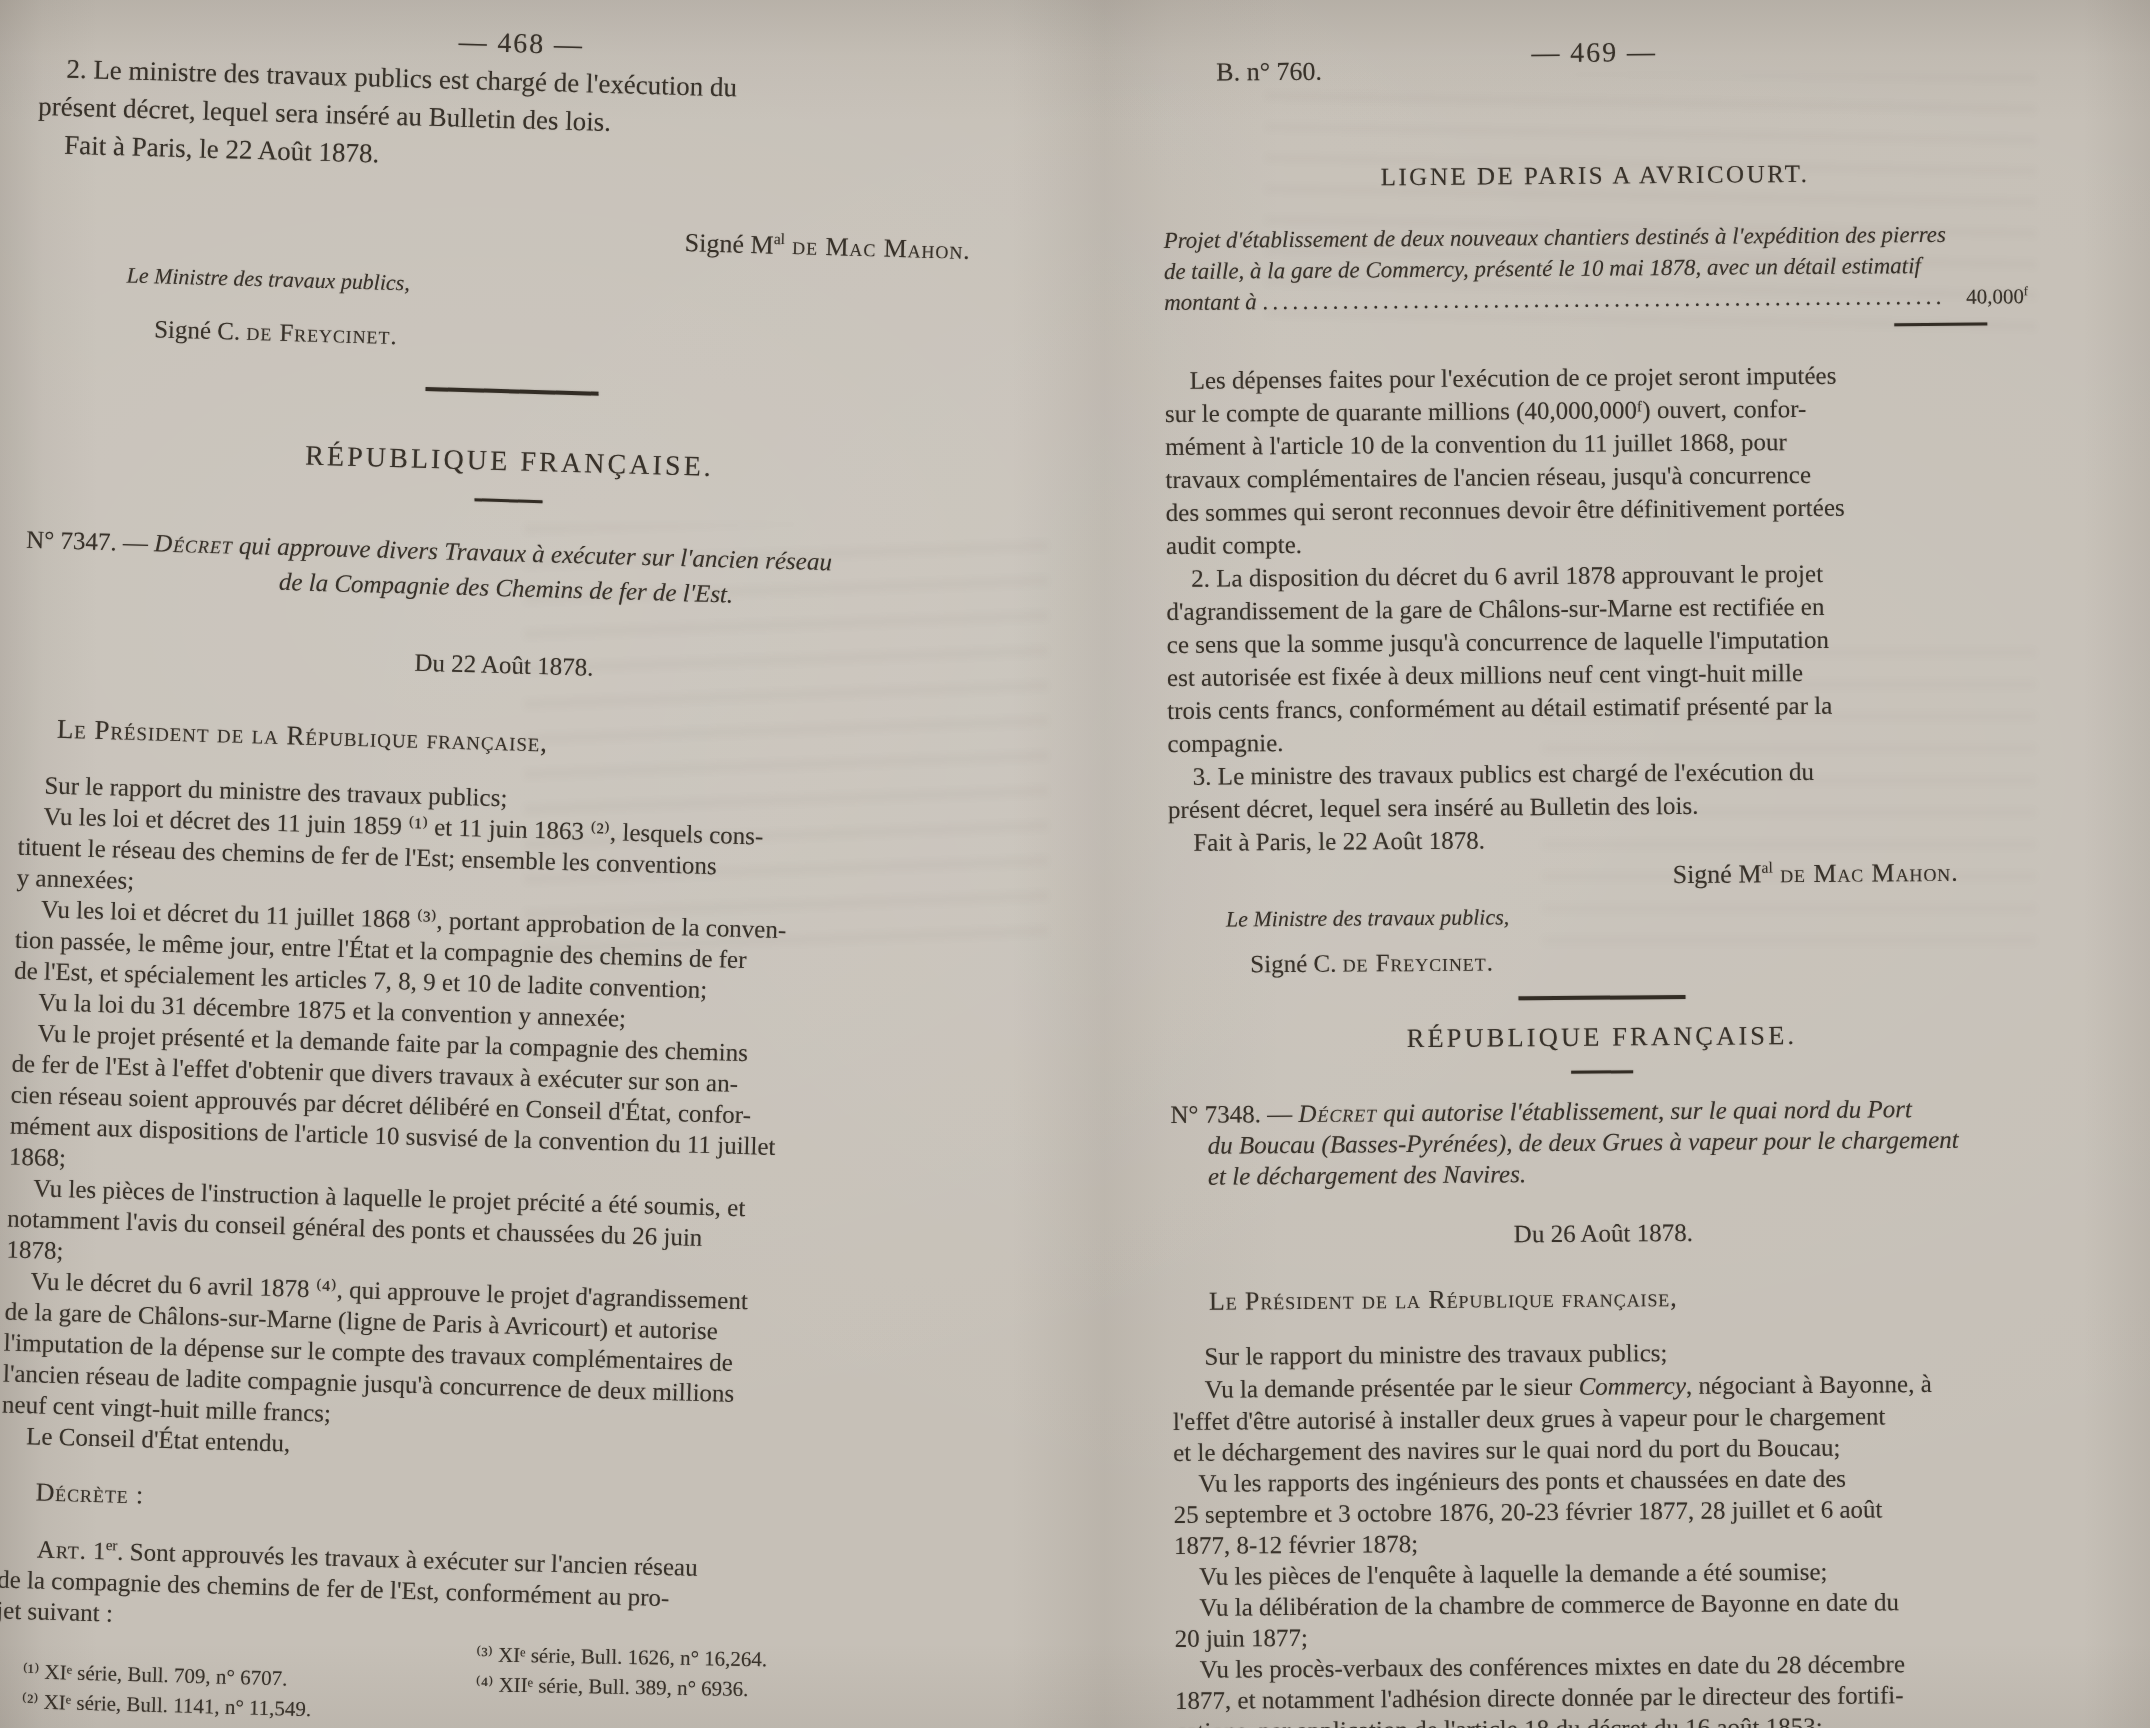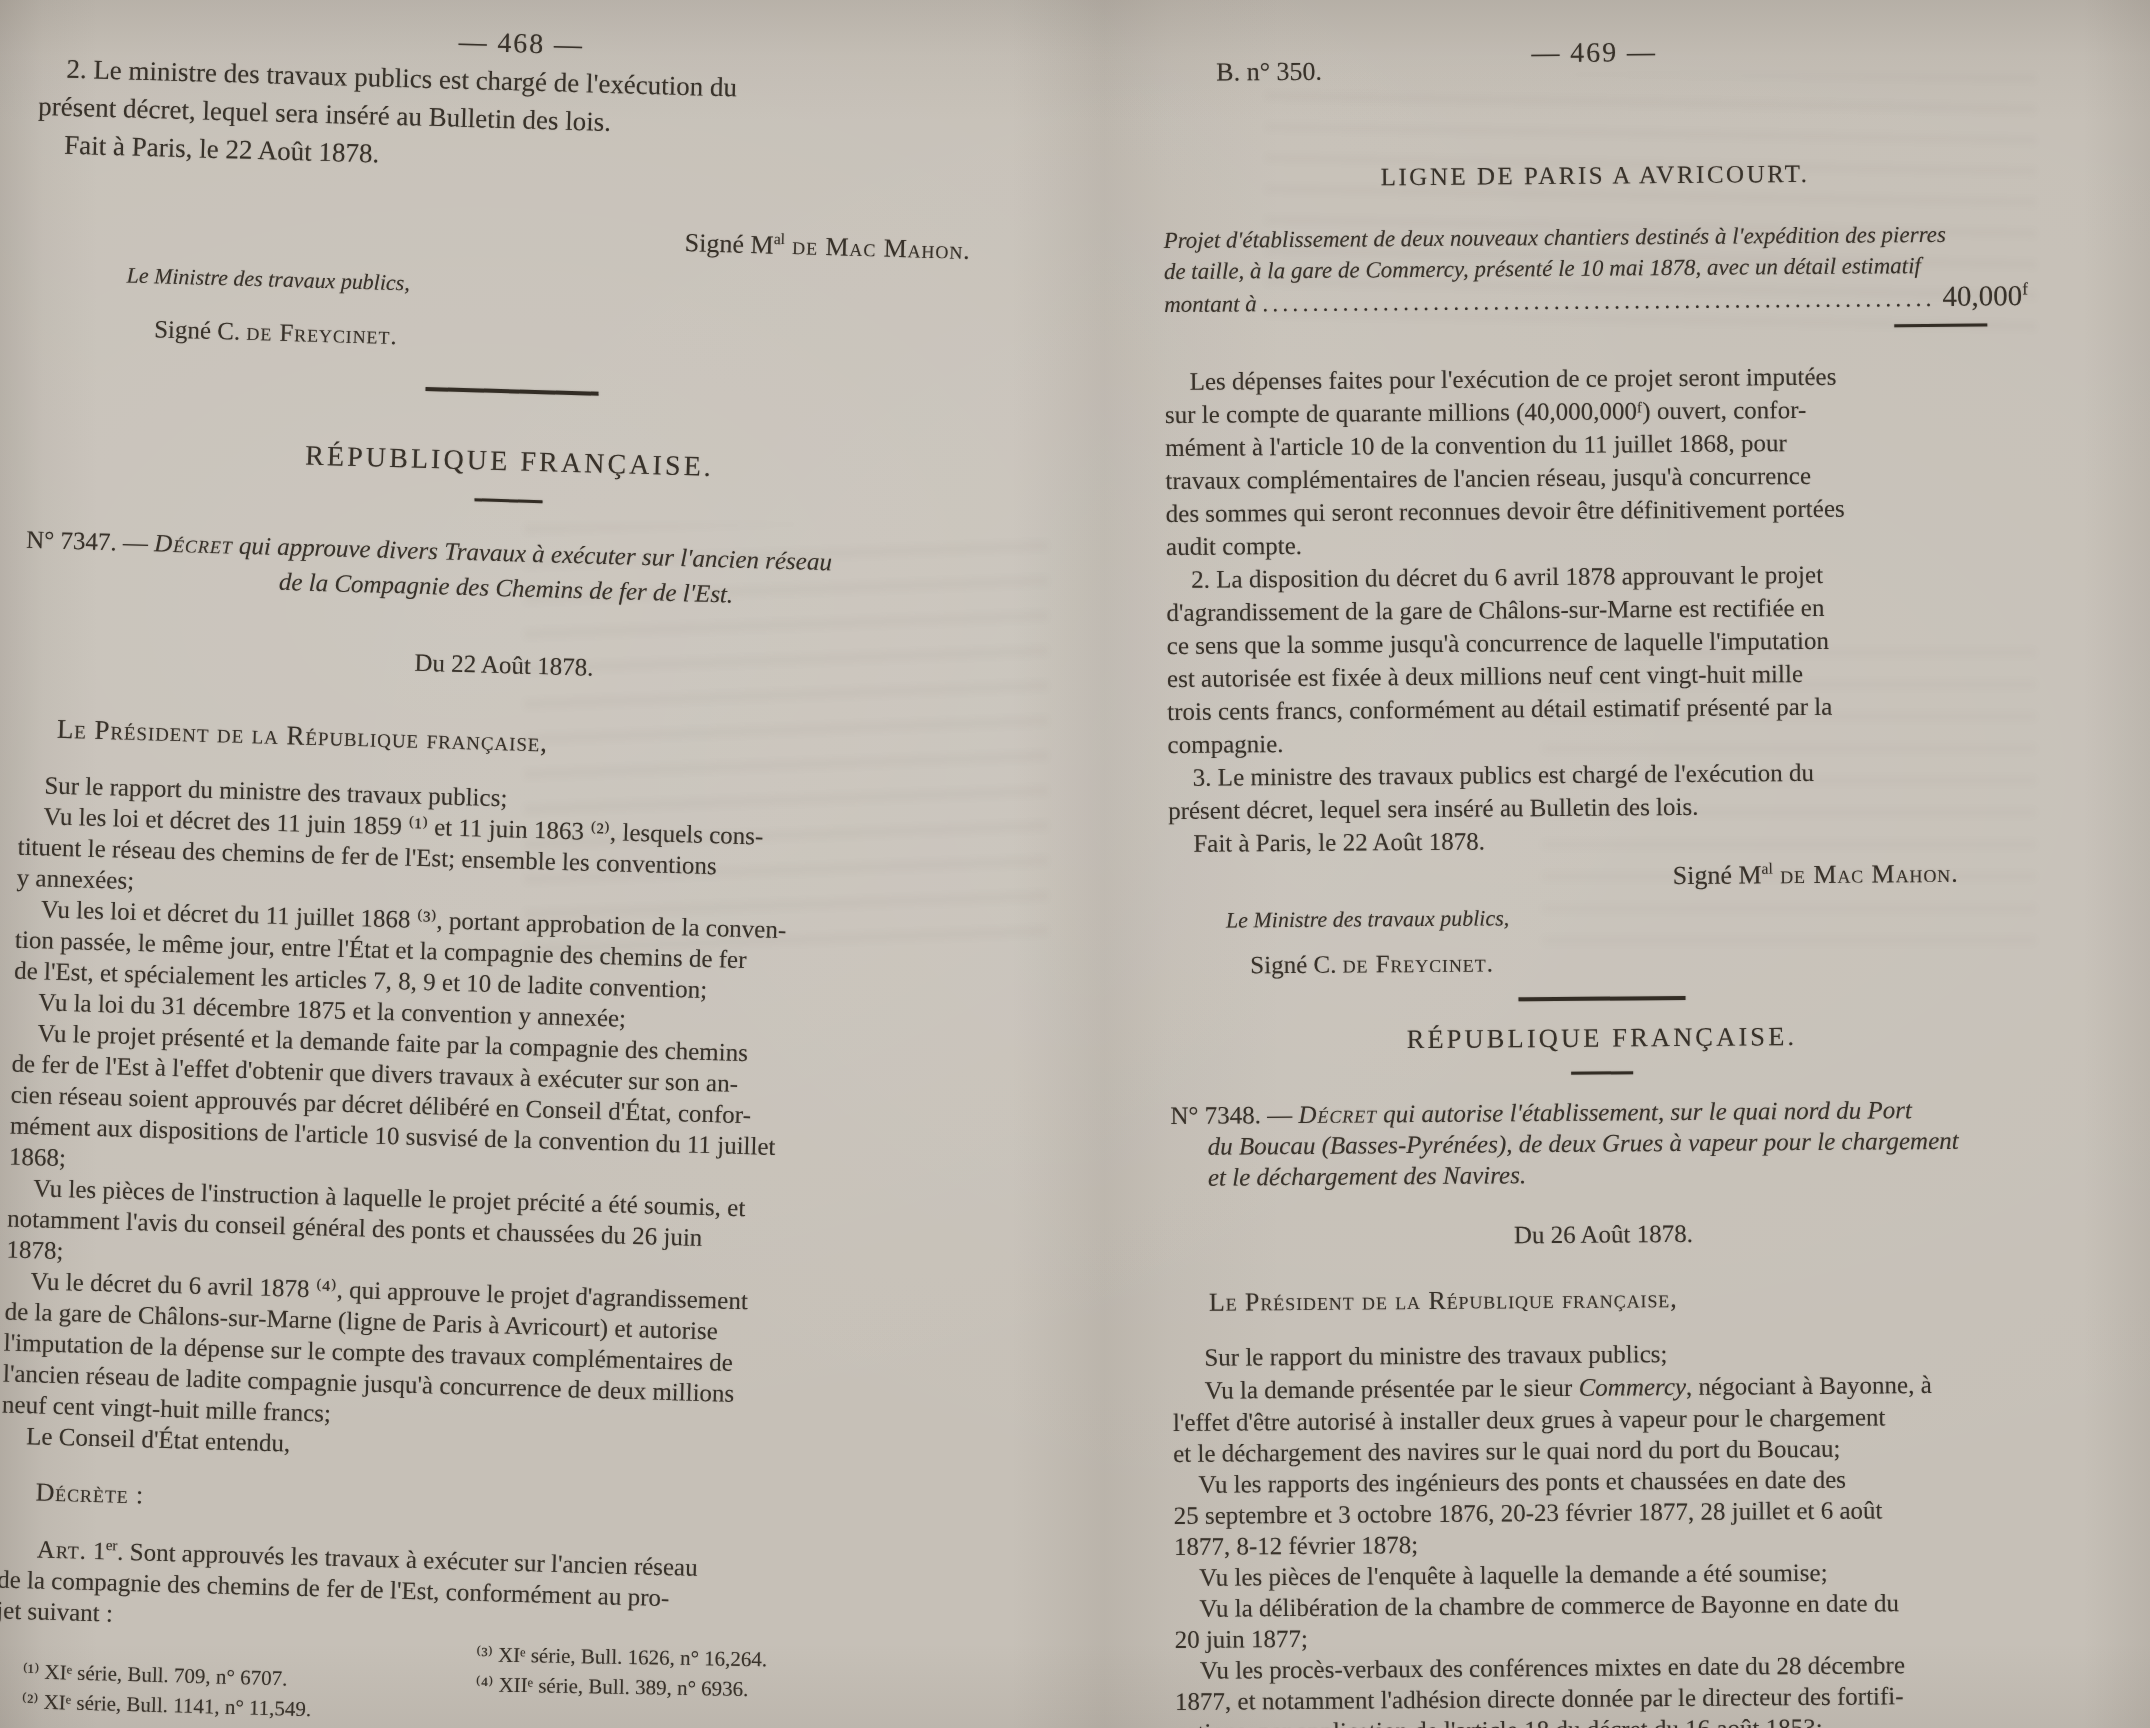"B. n° 350." span.bulletin-ref { text: 350 -> 760 }
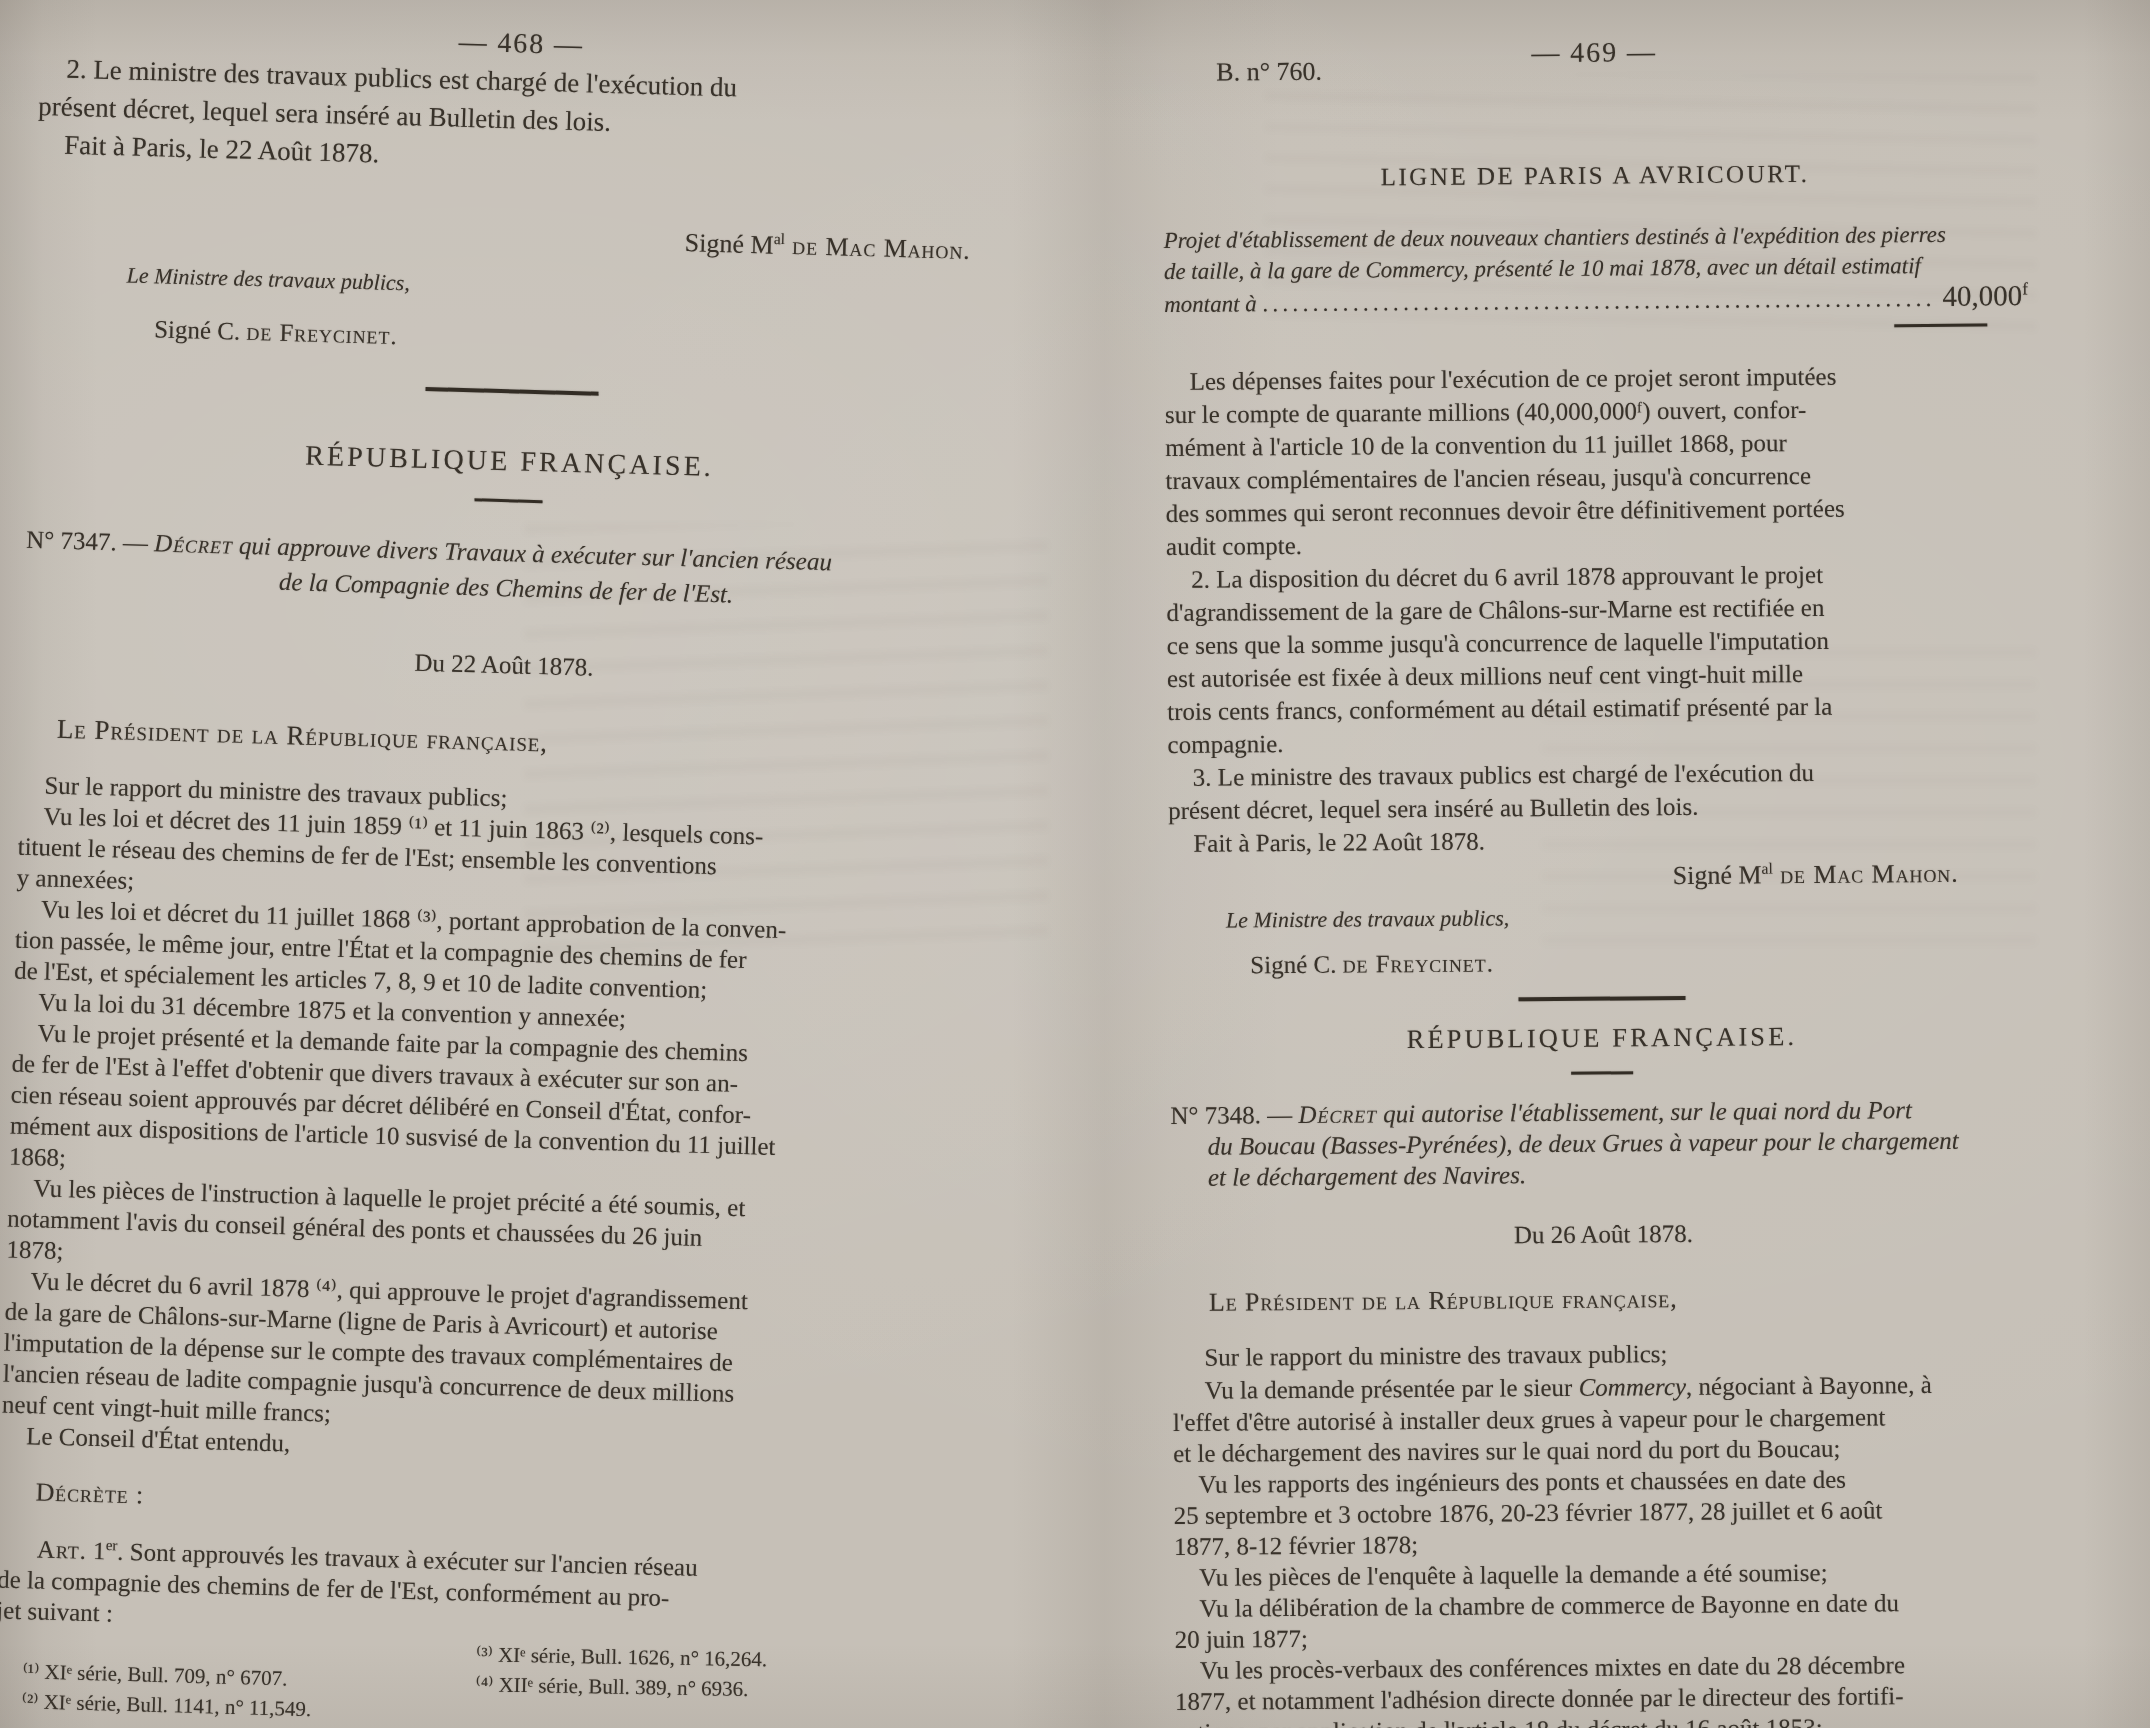"40,000f" .amount { font-size: 29px -> 21px }
